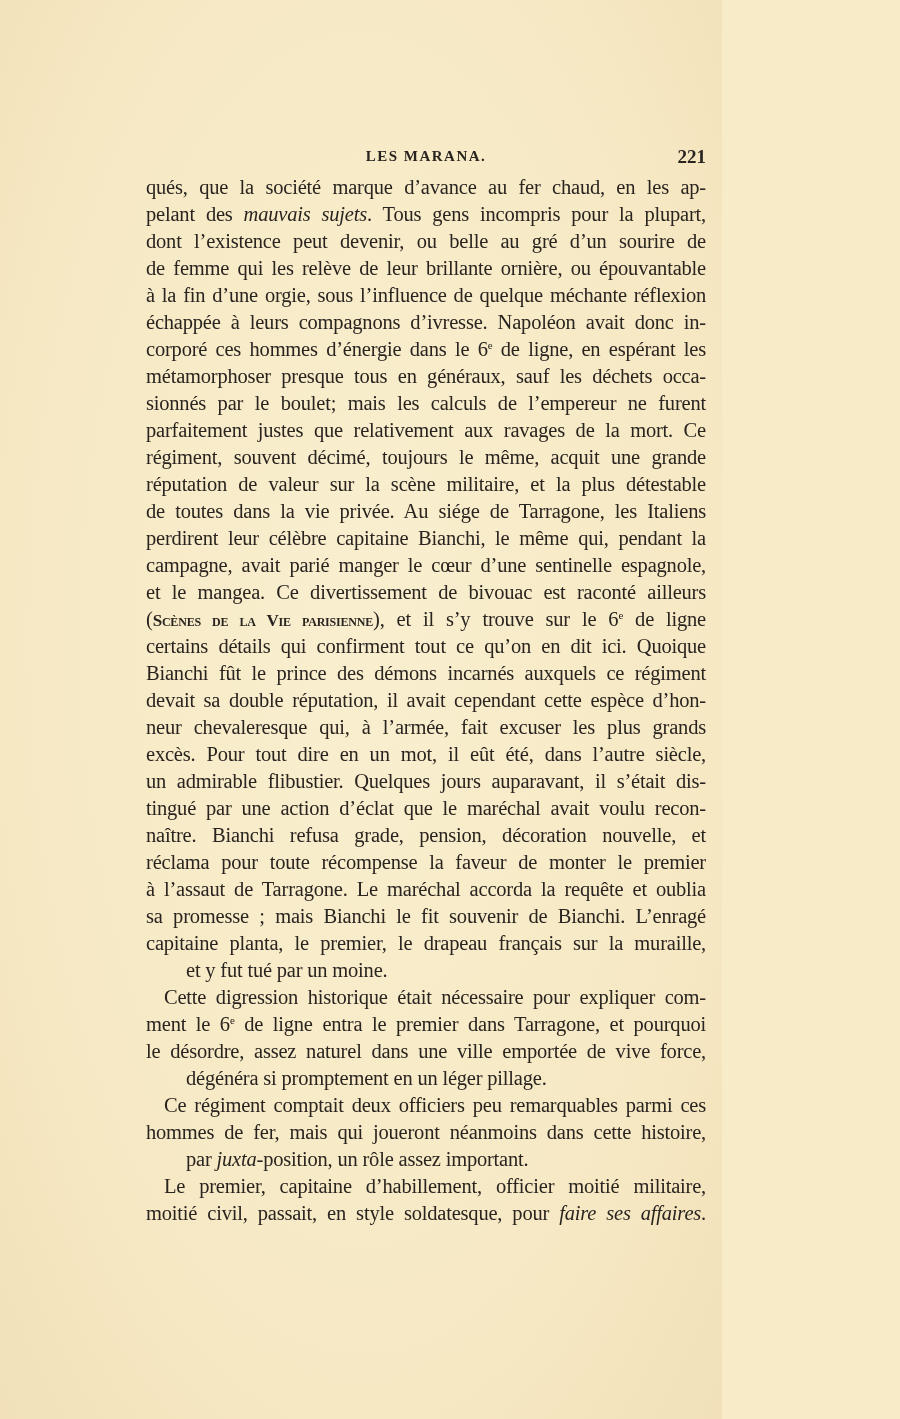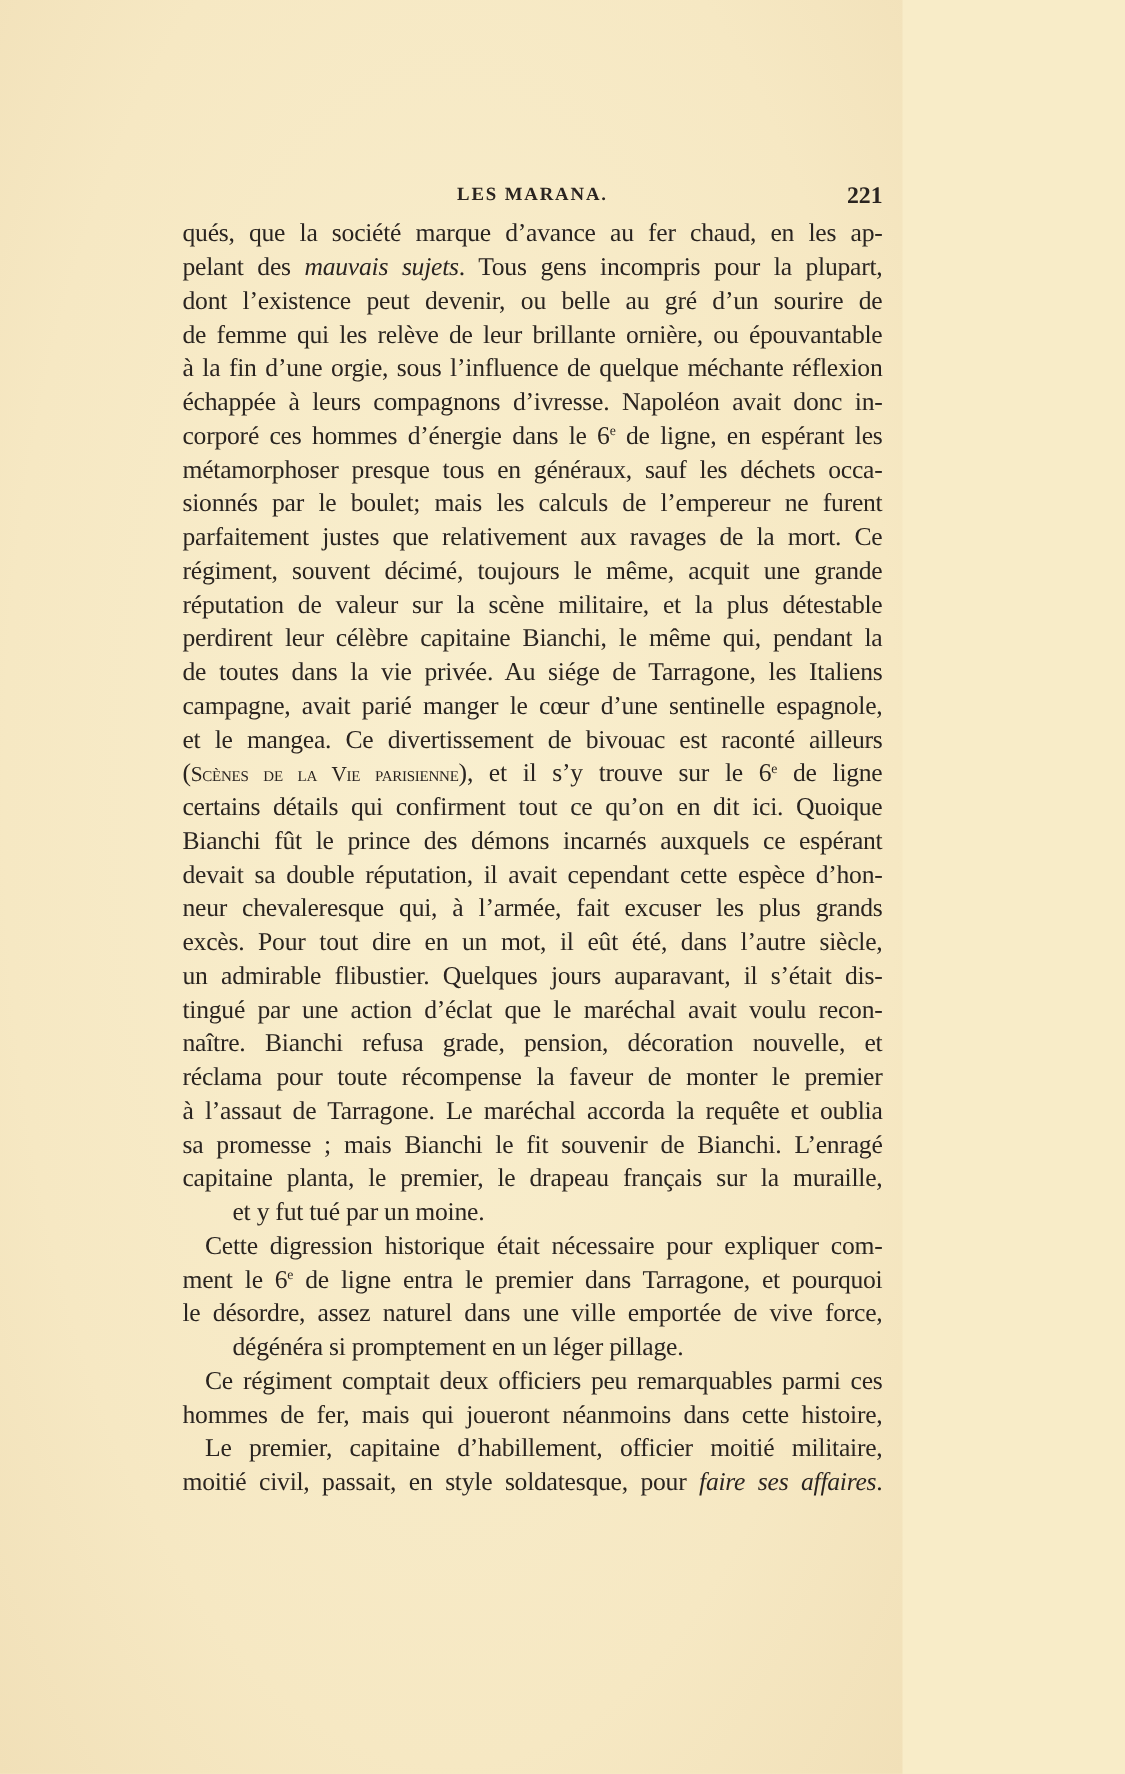"perdirent leur célèbre capitaine" div.line { order: before "de toutes dans la vie" -> after "de toutes dans la vie" }
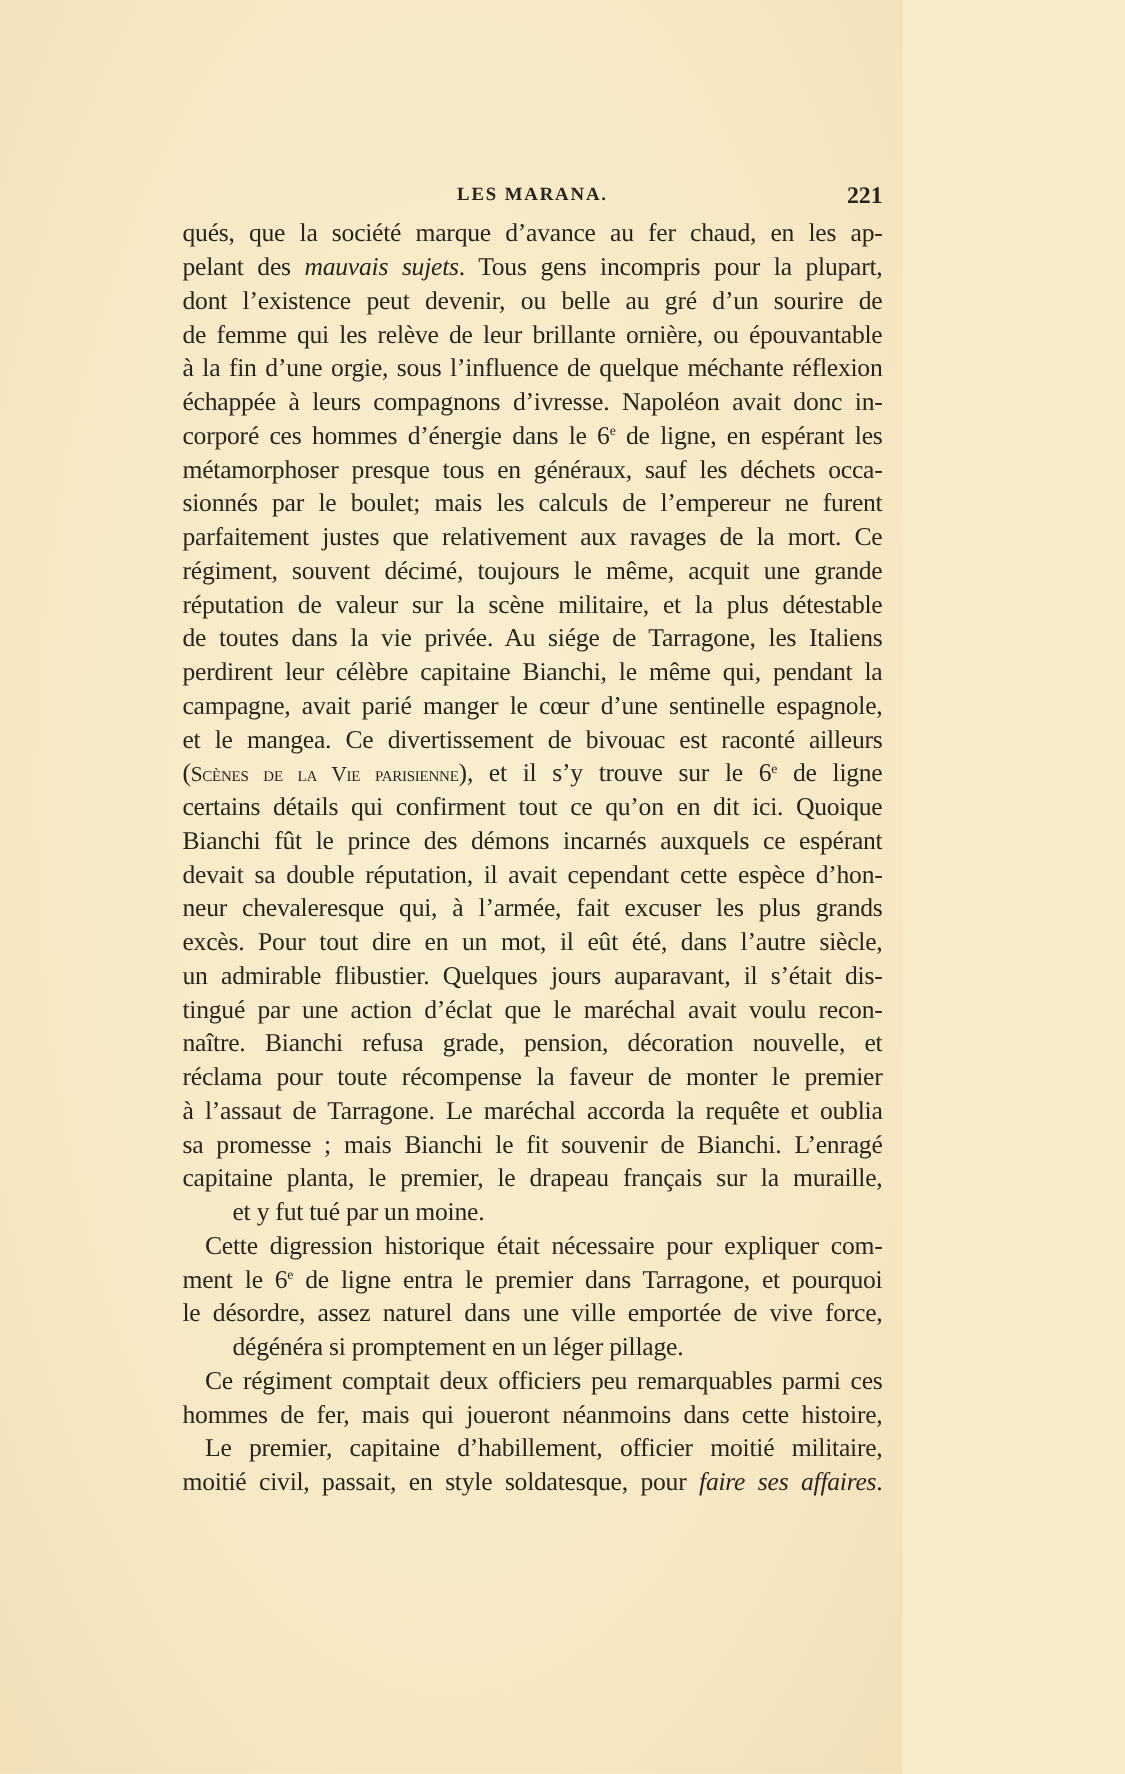"Scènes de la Vie parisienne" .sc { font-weight: normal -> bold }
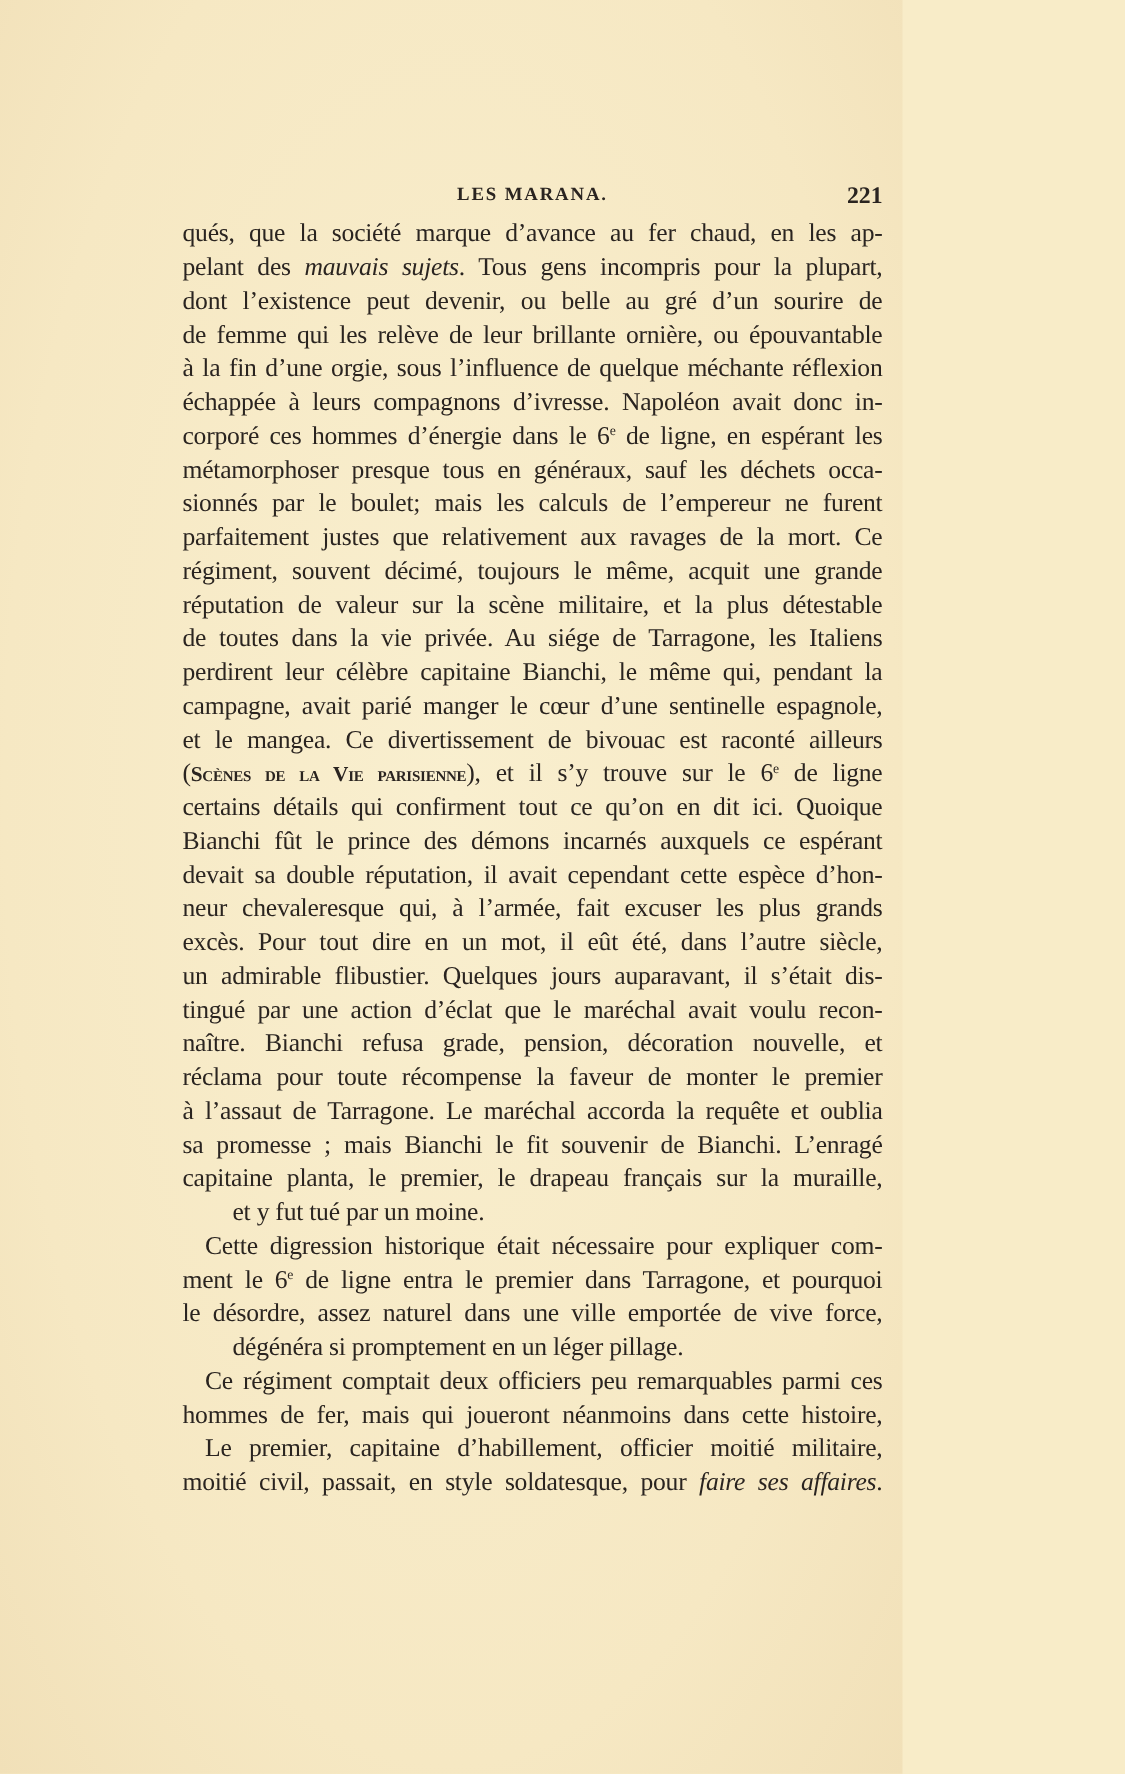"Bianchi fût le prince des" span { text: espérant -> régiment }
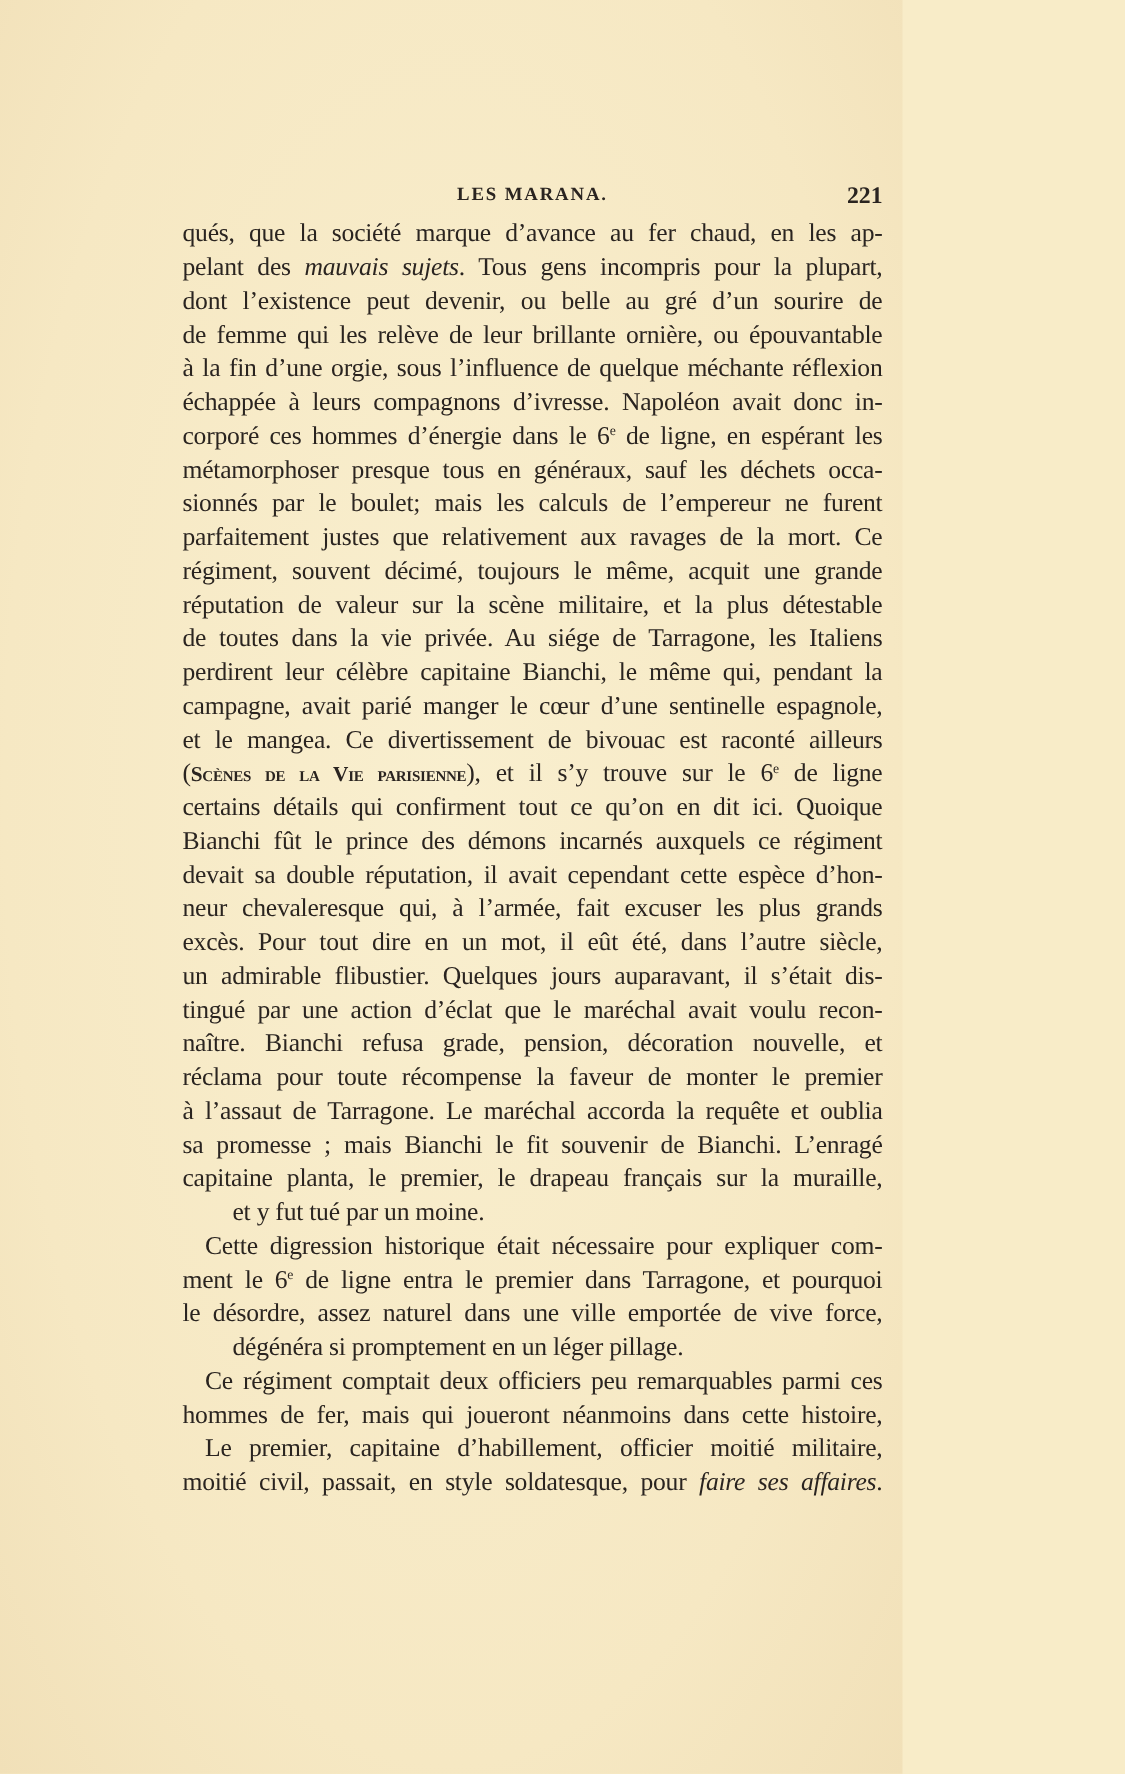"par juxta-position, un rôle assez" div.line { html: none -> <div><span>par </span><span>juxta</span><span>-position, un rôle assez important.</span></div> }
